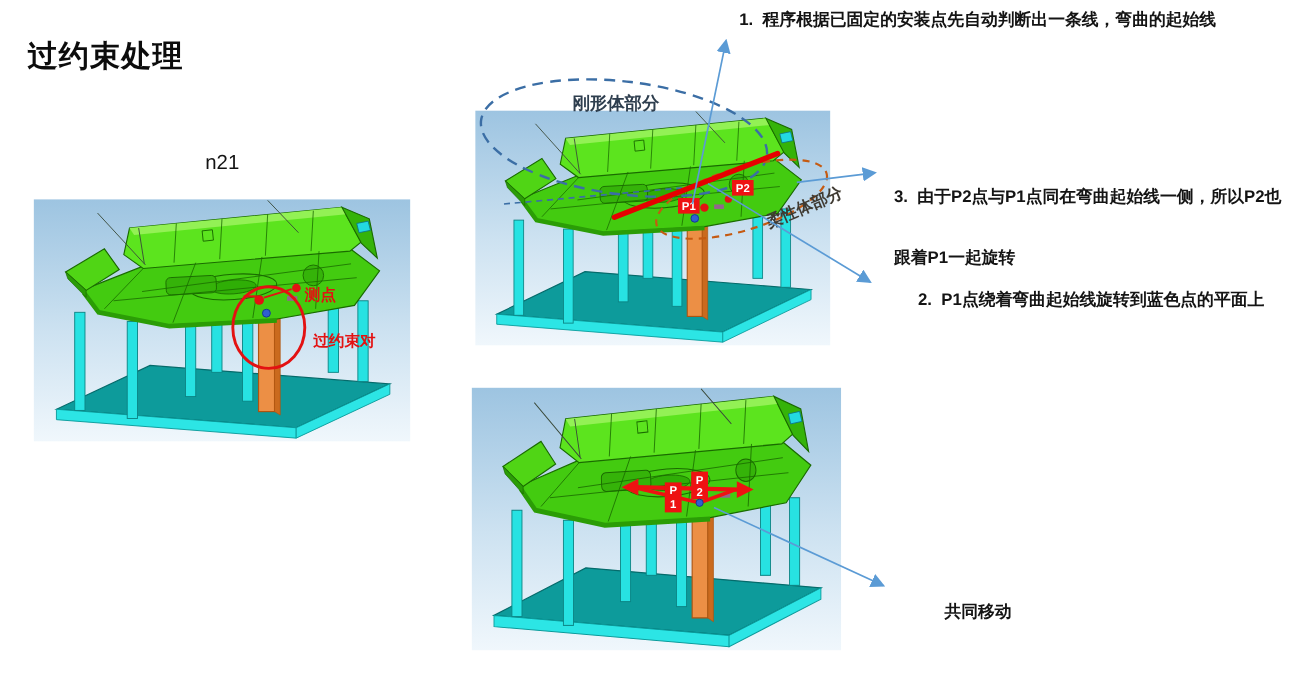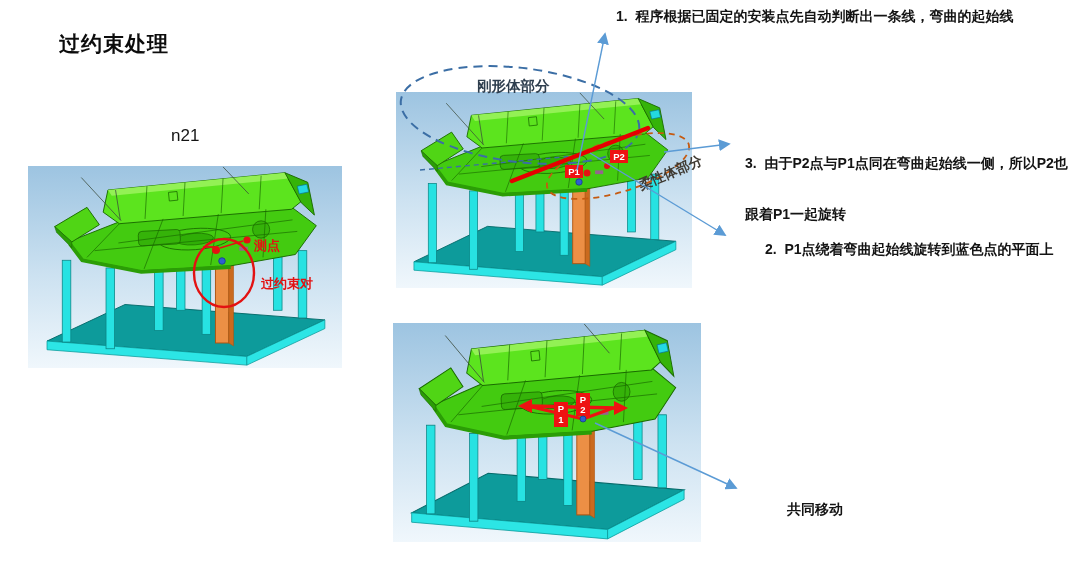"过约束处理" .title { font-size: 21px -> 25px; margin-left: 36px -> none }
